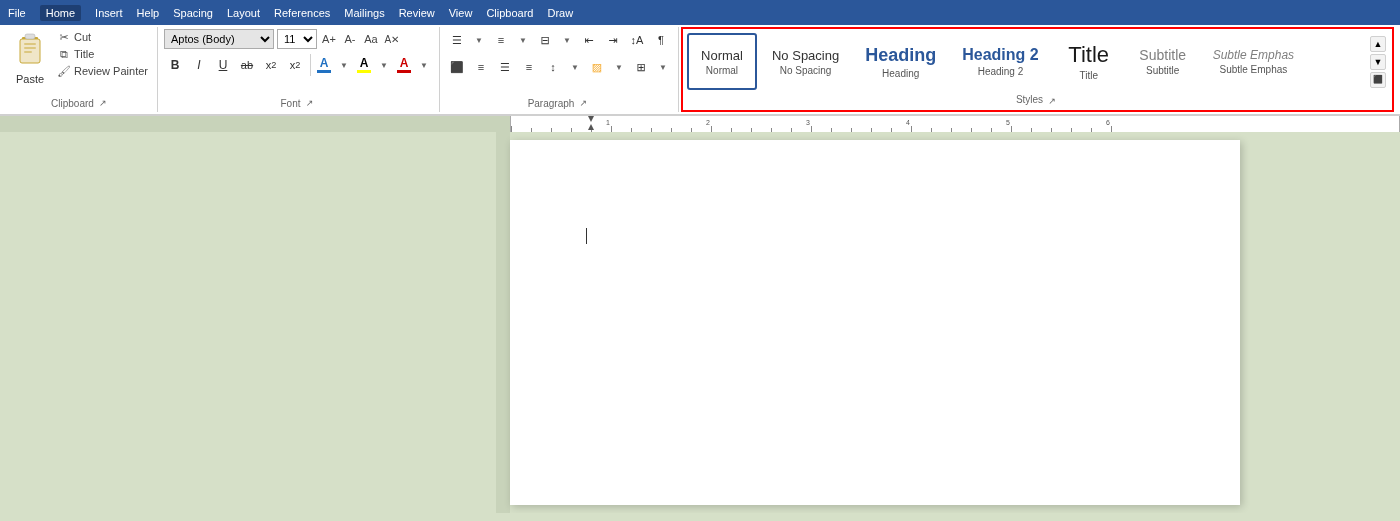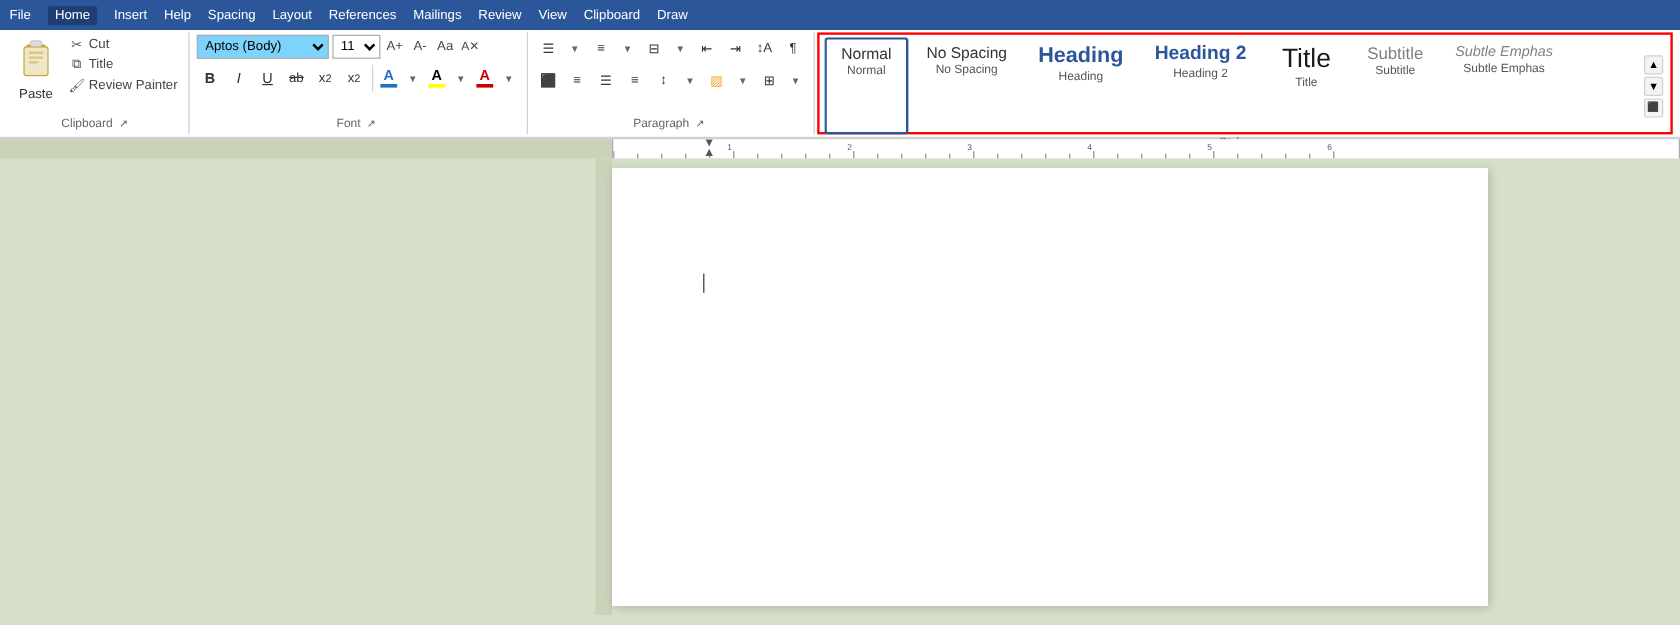"Aptos (Body)" .font-select { background: #7dd3fc -> #e5e5e5 }
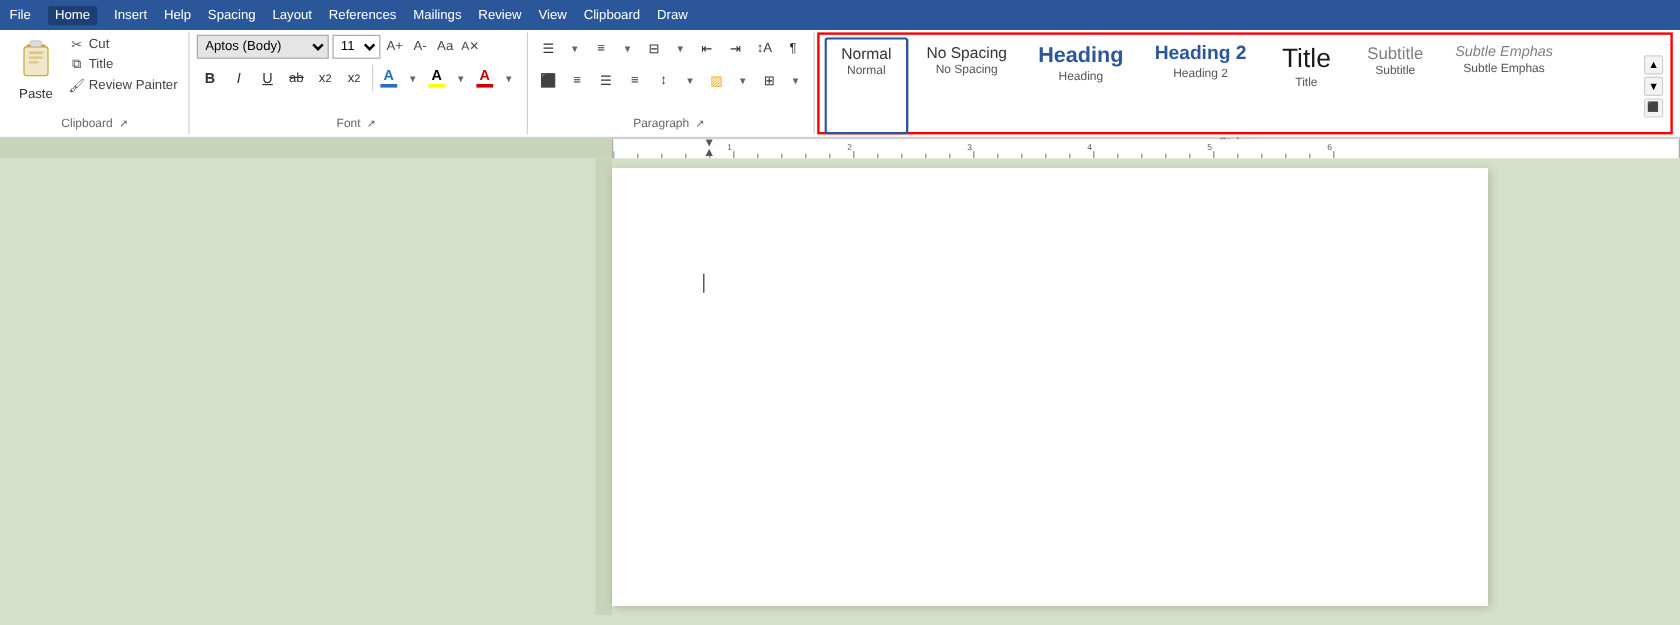"Normal" .style-item { height: 81px -> 57px; justify-content: flex-start -> center }
